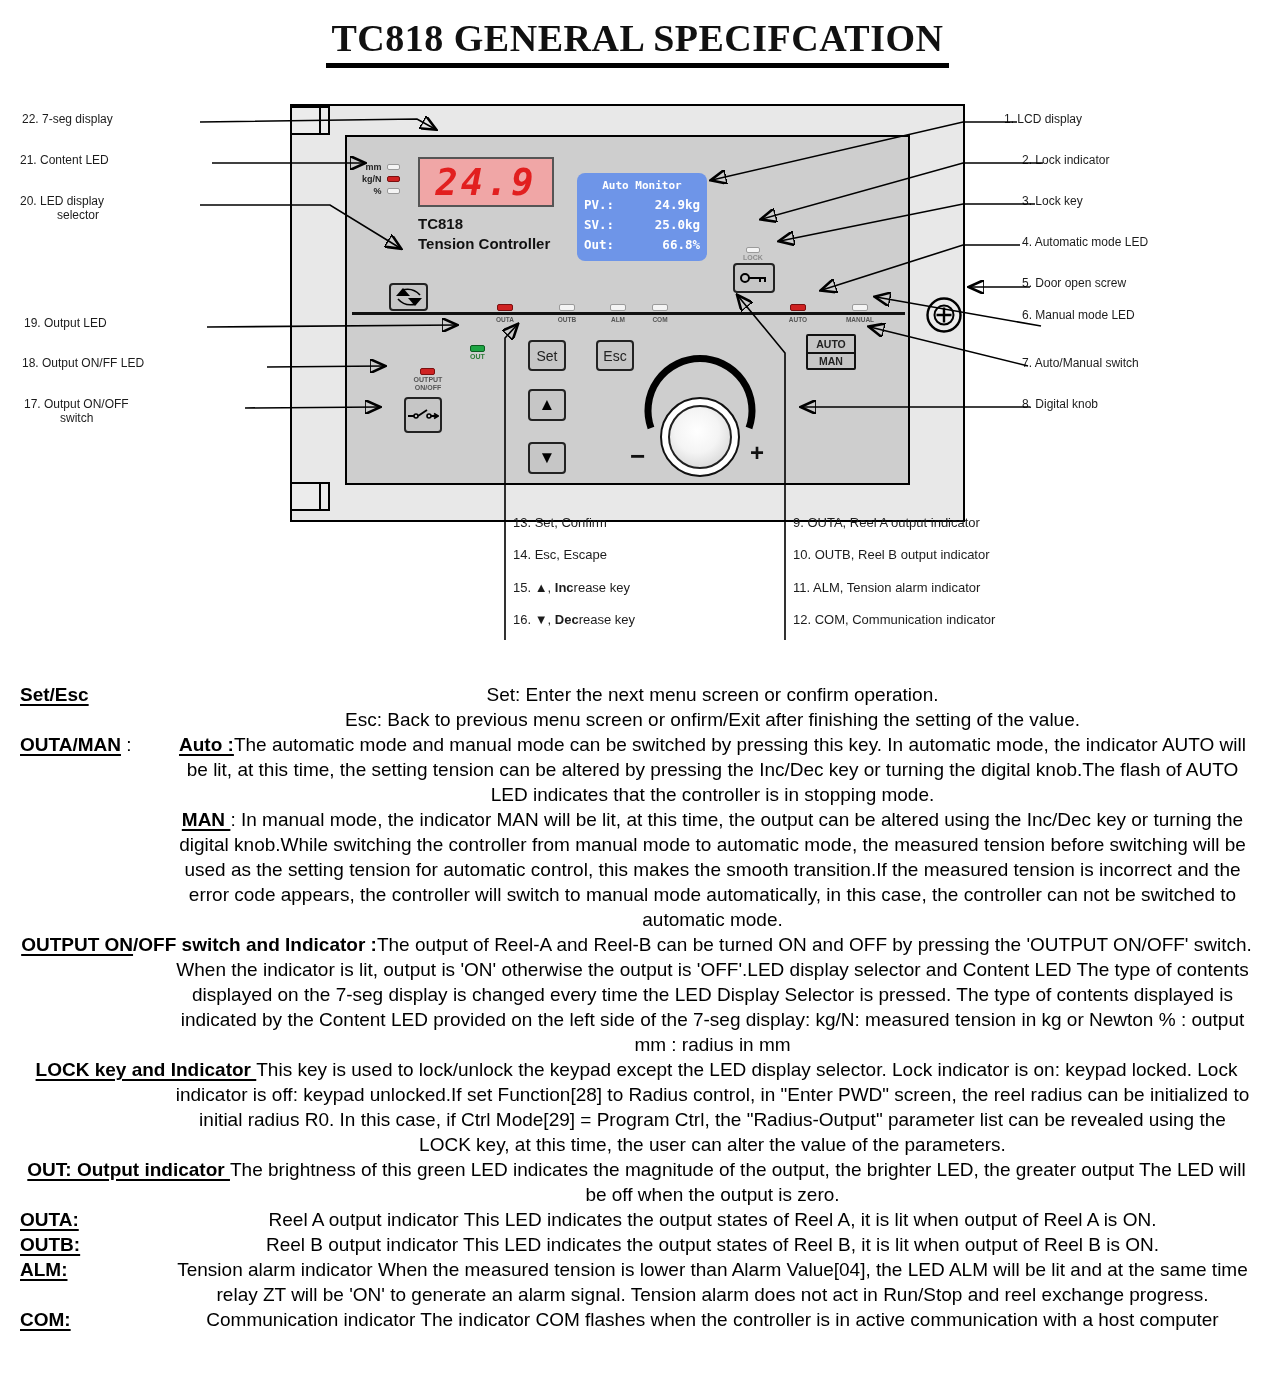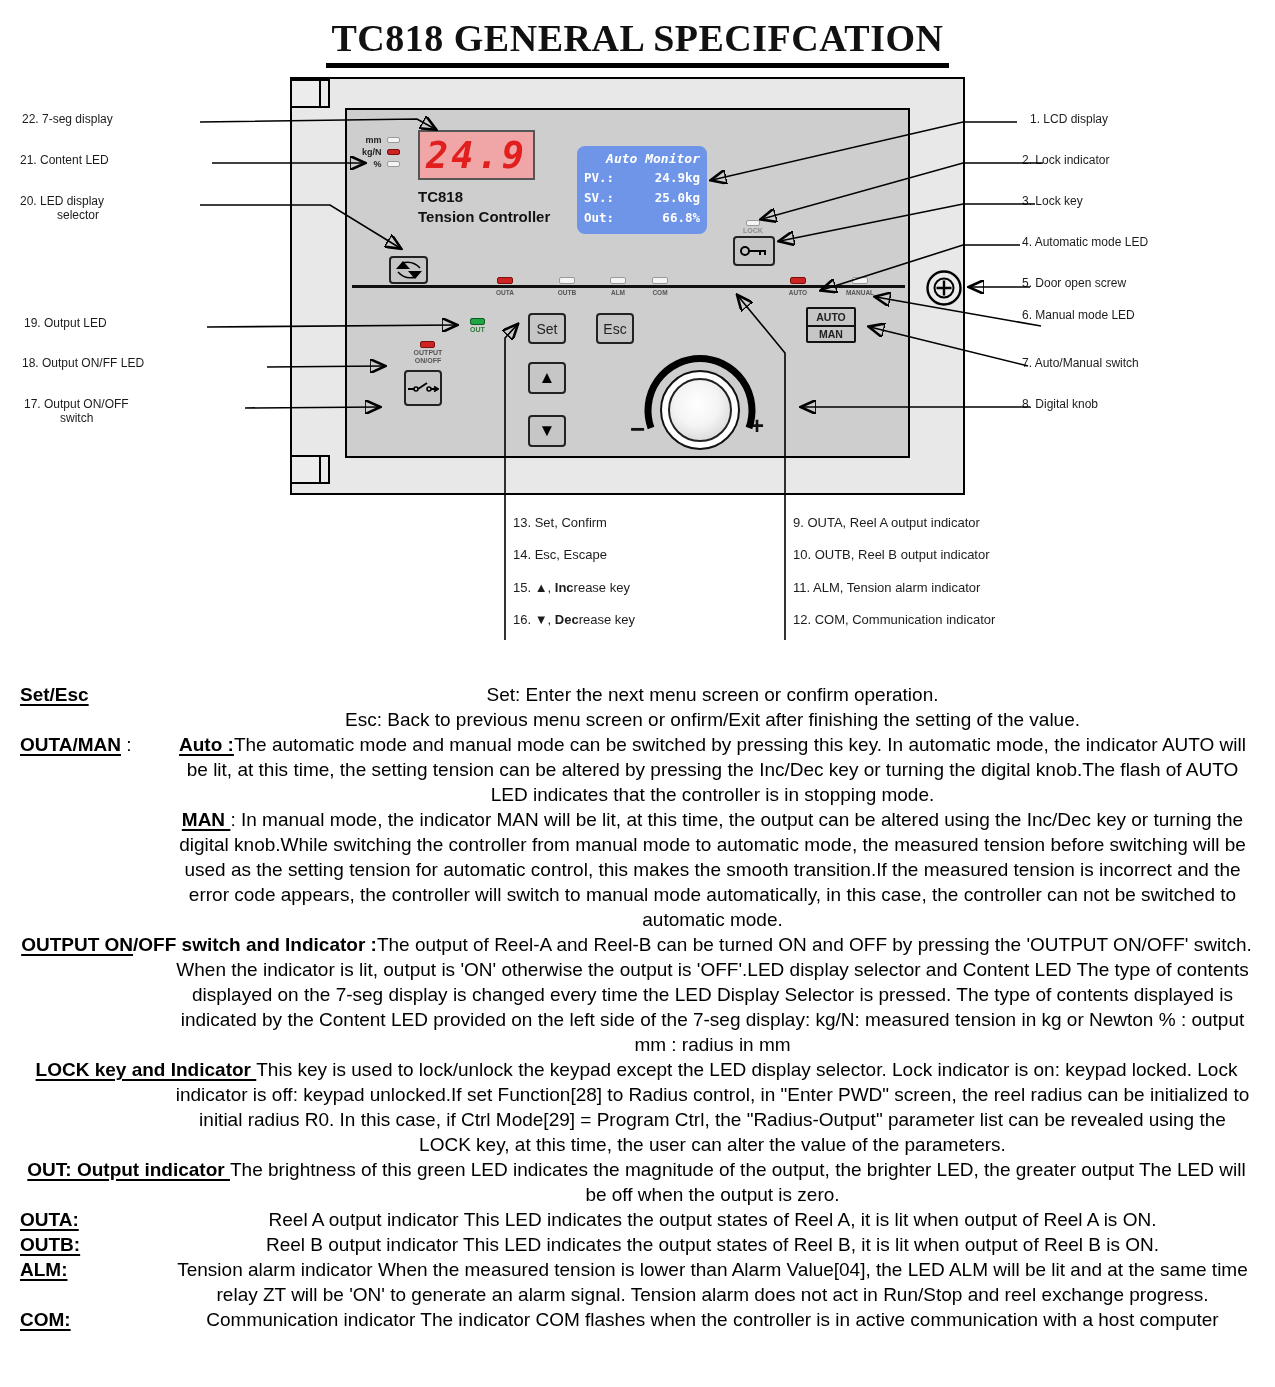"1. LCD display" div.cl { left: 1030px -> 1004px }
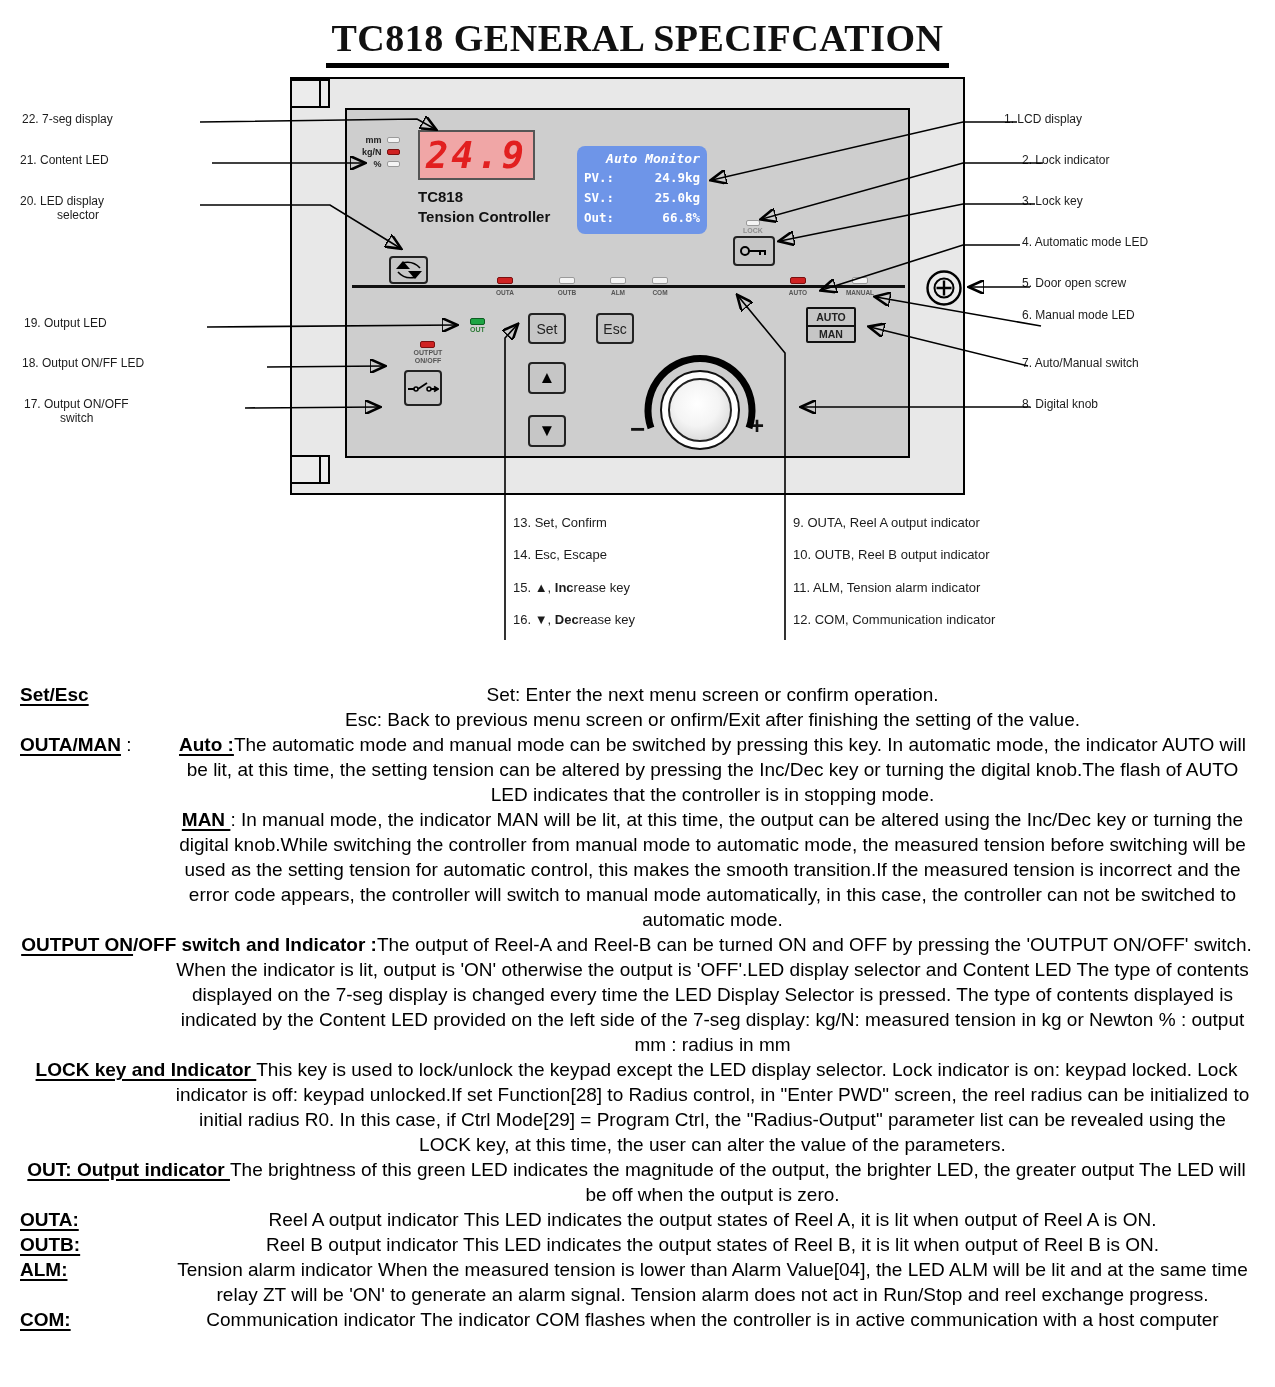"mm" .figure .abs { margin-top: none -> 27px }
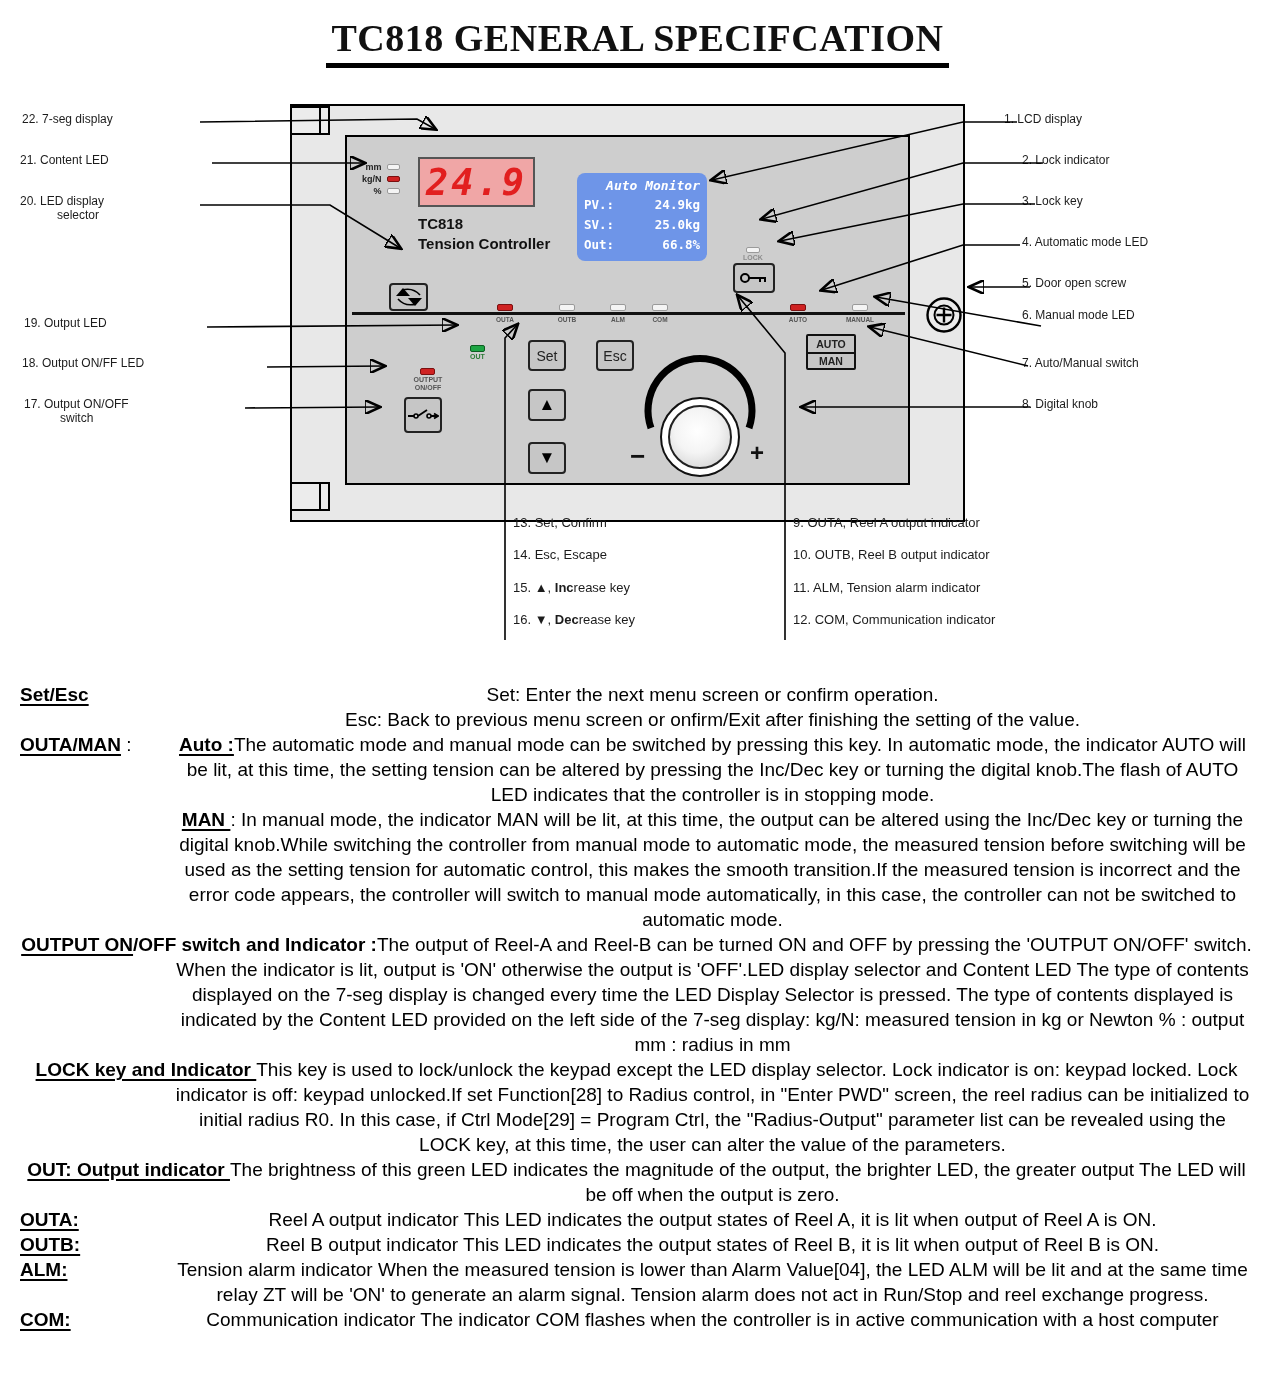"24.9" .seven-seg { width: 117px -> 136px }
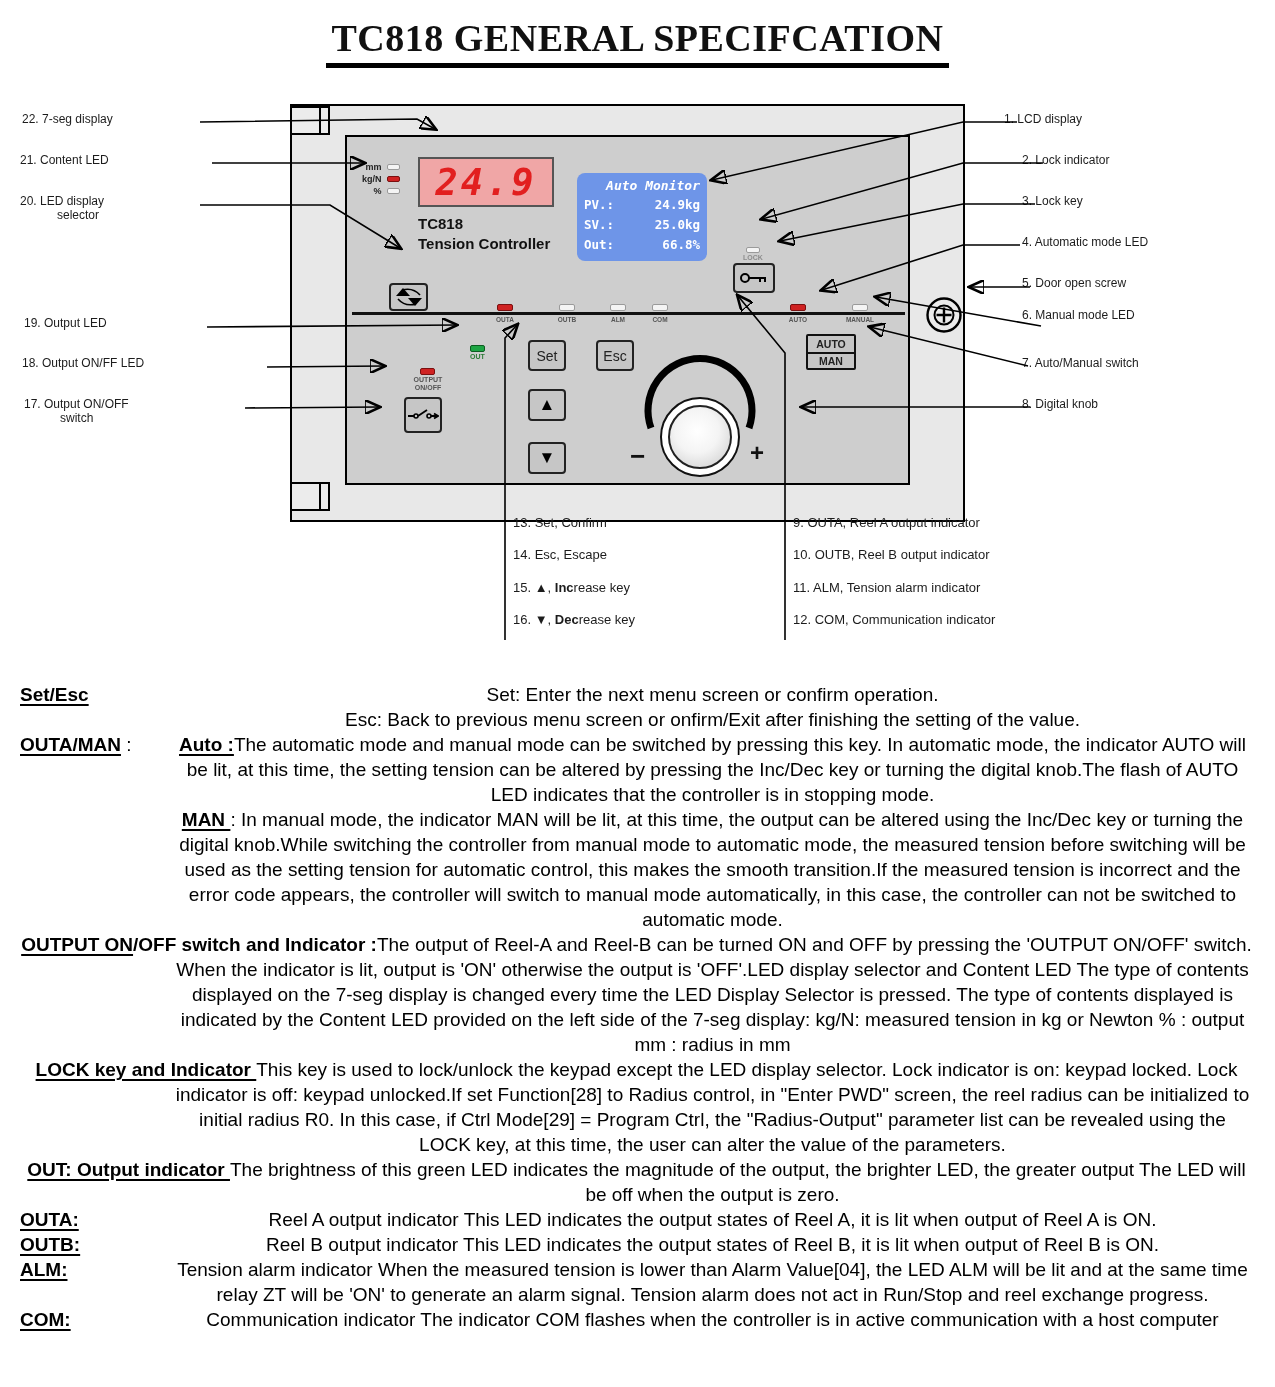"Auto Monitor" .lcd .lcd-title { font-size: 13px -> 11px; font-style: italic -> none; text-align: right -> center }
